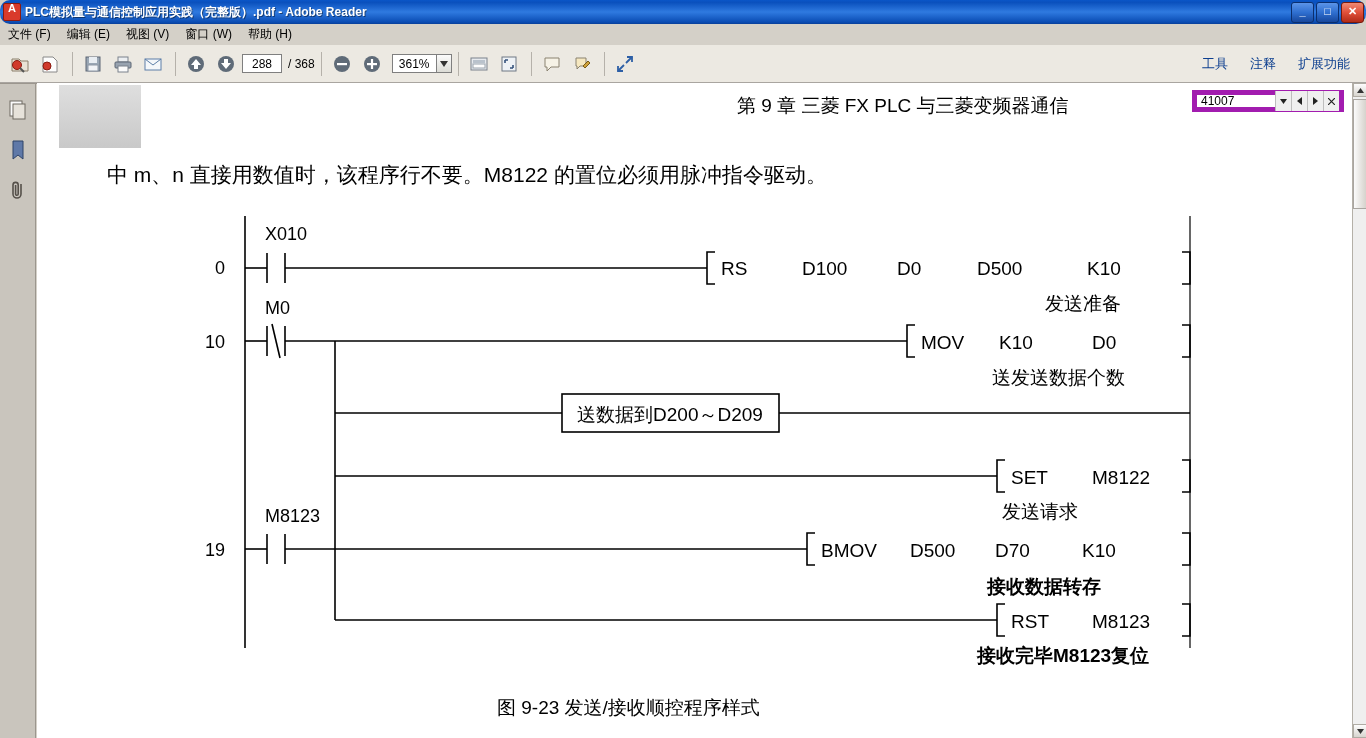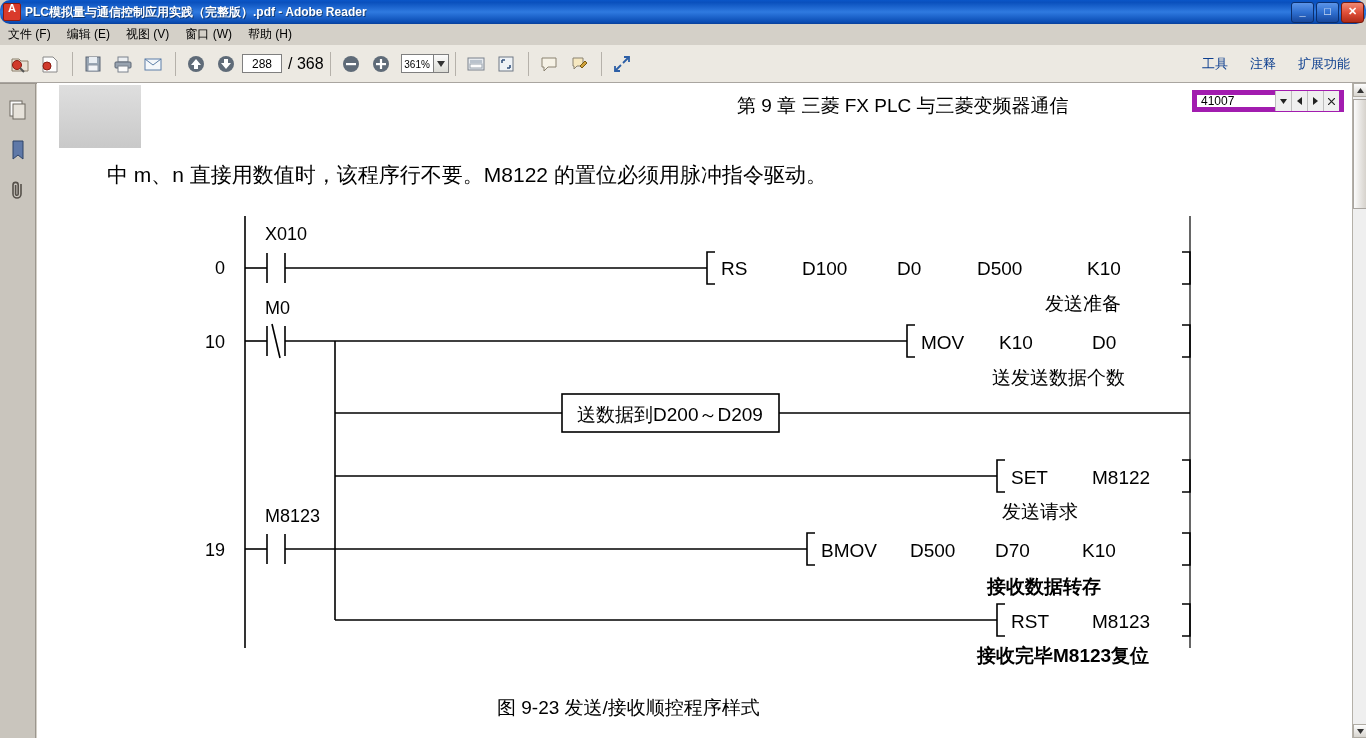"/ 368" .page-total { font-size: 16px -> 12px }
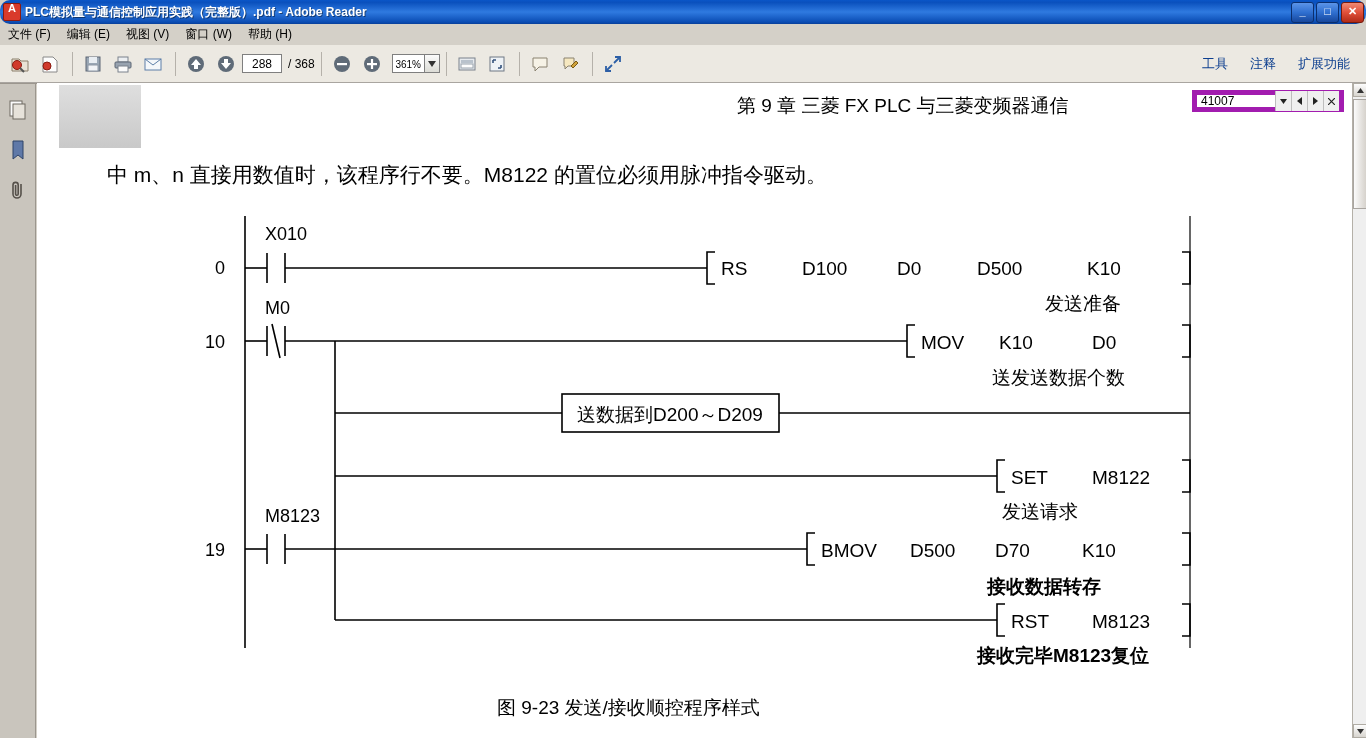"361%" .zoom-field { font-size: 10px -> 12px; width: 32px -> 44px }
